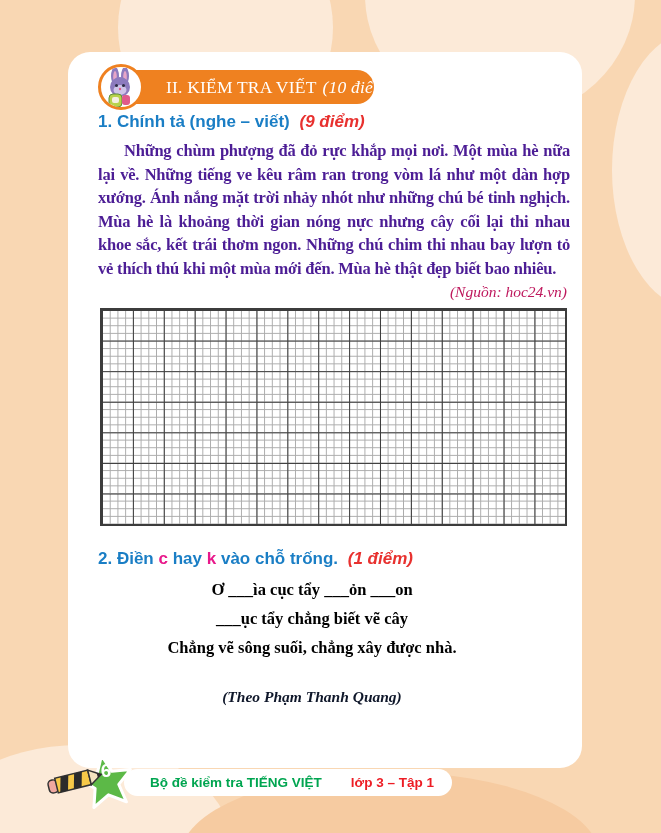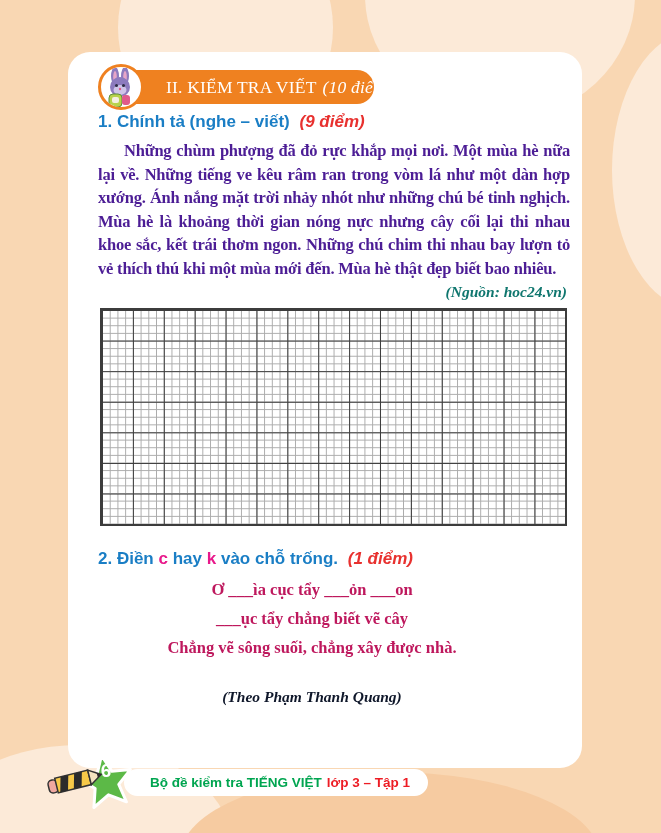"(Nguồn: hoc24.vn)" .source { color: #0f766e -> #be185d; font-weight: bold -> normal }
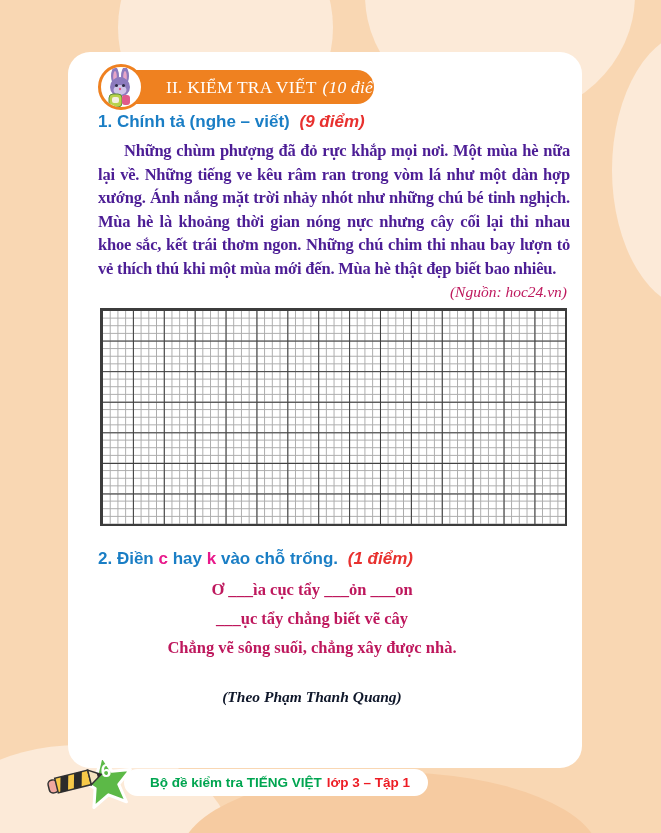"Ơ ___ìa cục tẩy ___ỏn" .poem { color: #be185d -> #000000 }
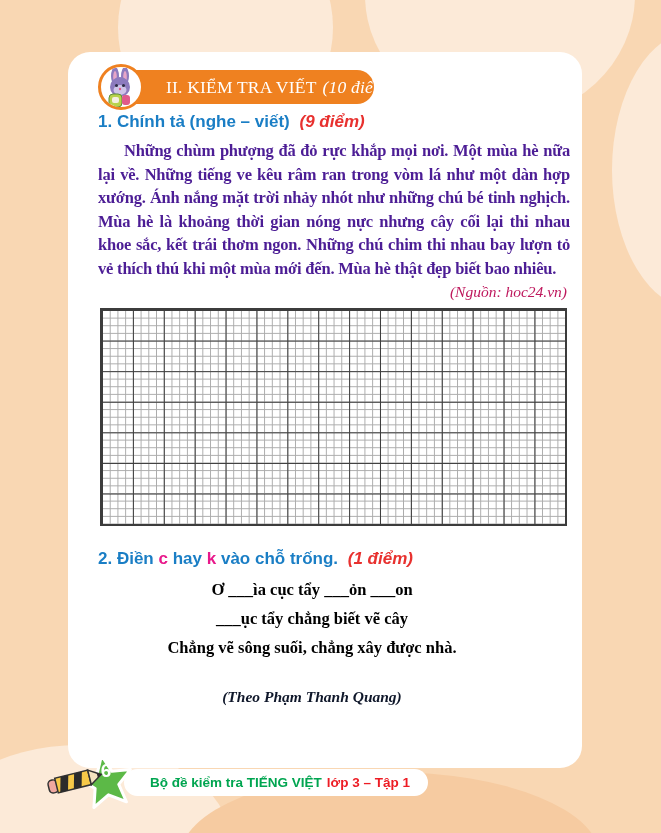"Bộ đề kiểm tra TIẾNG" .footer-pill { gap: none -> 24px }
